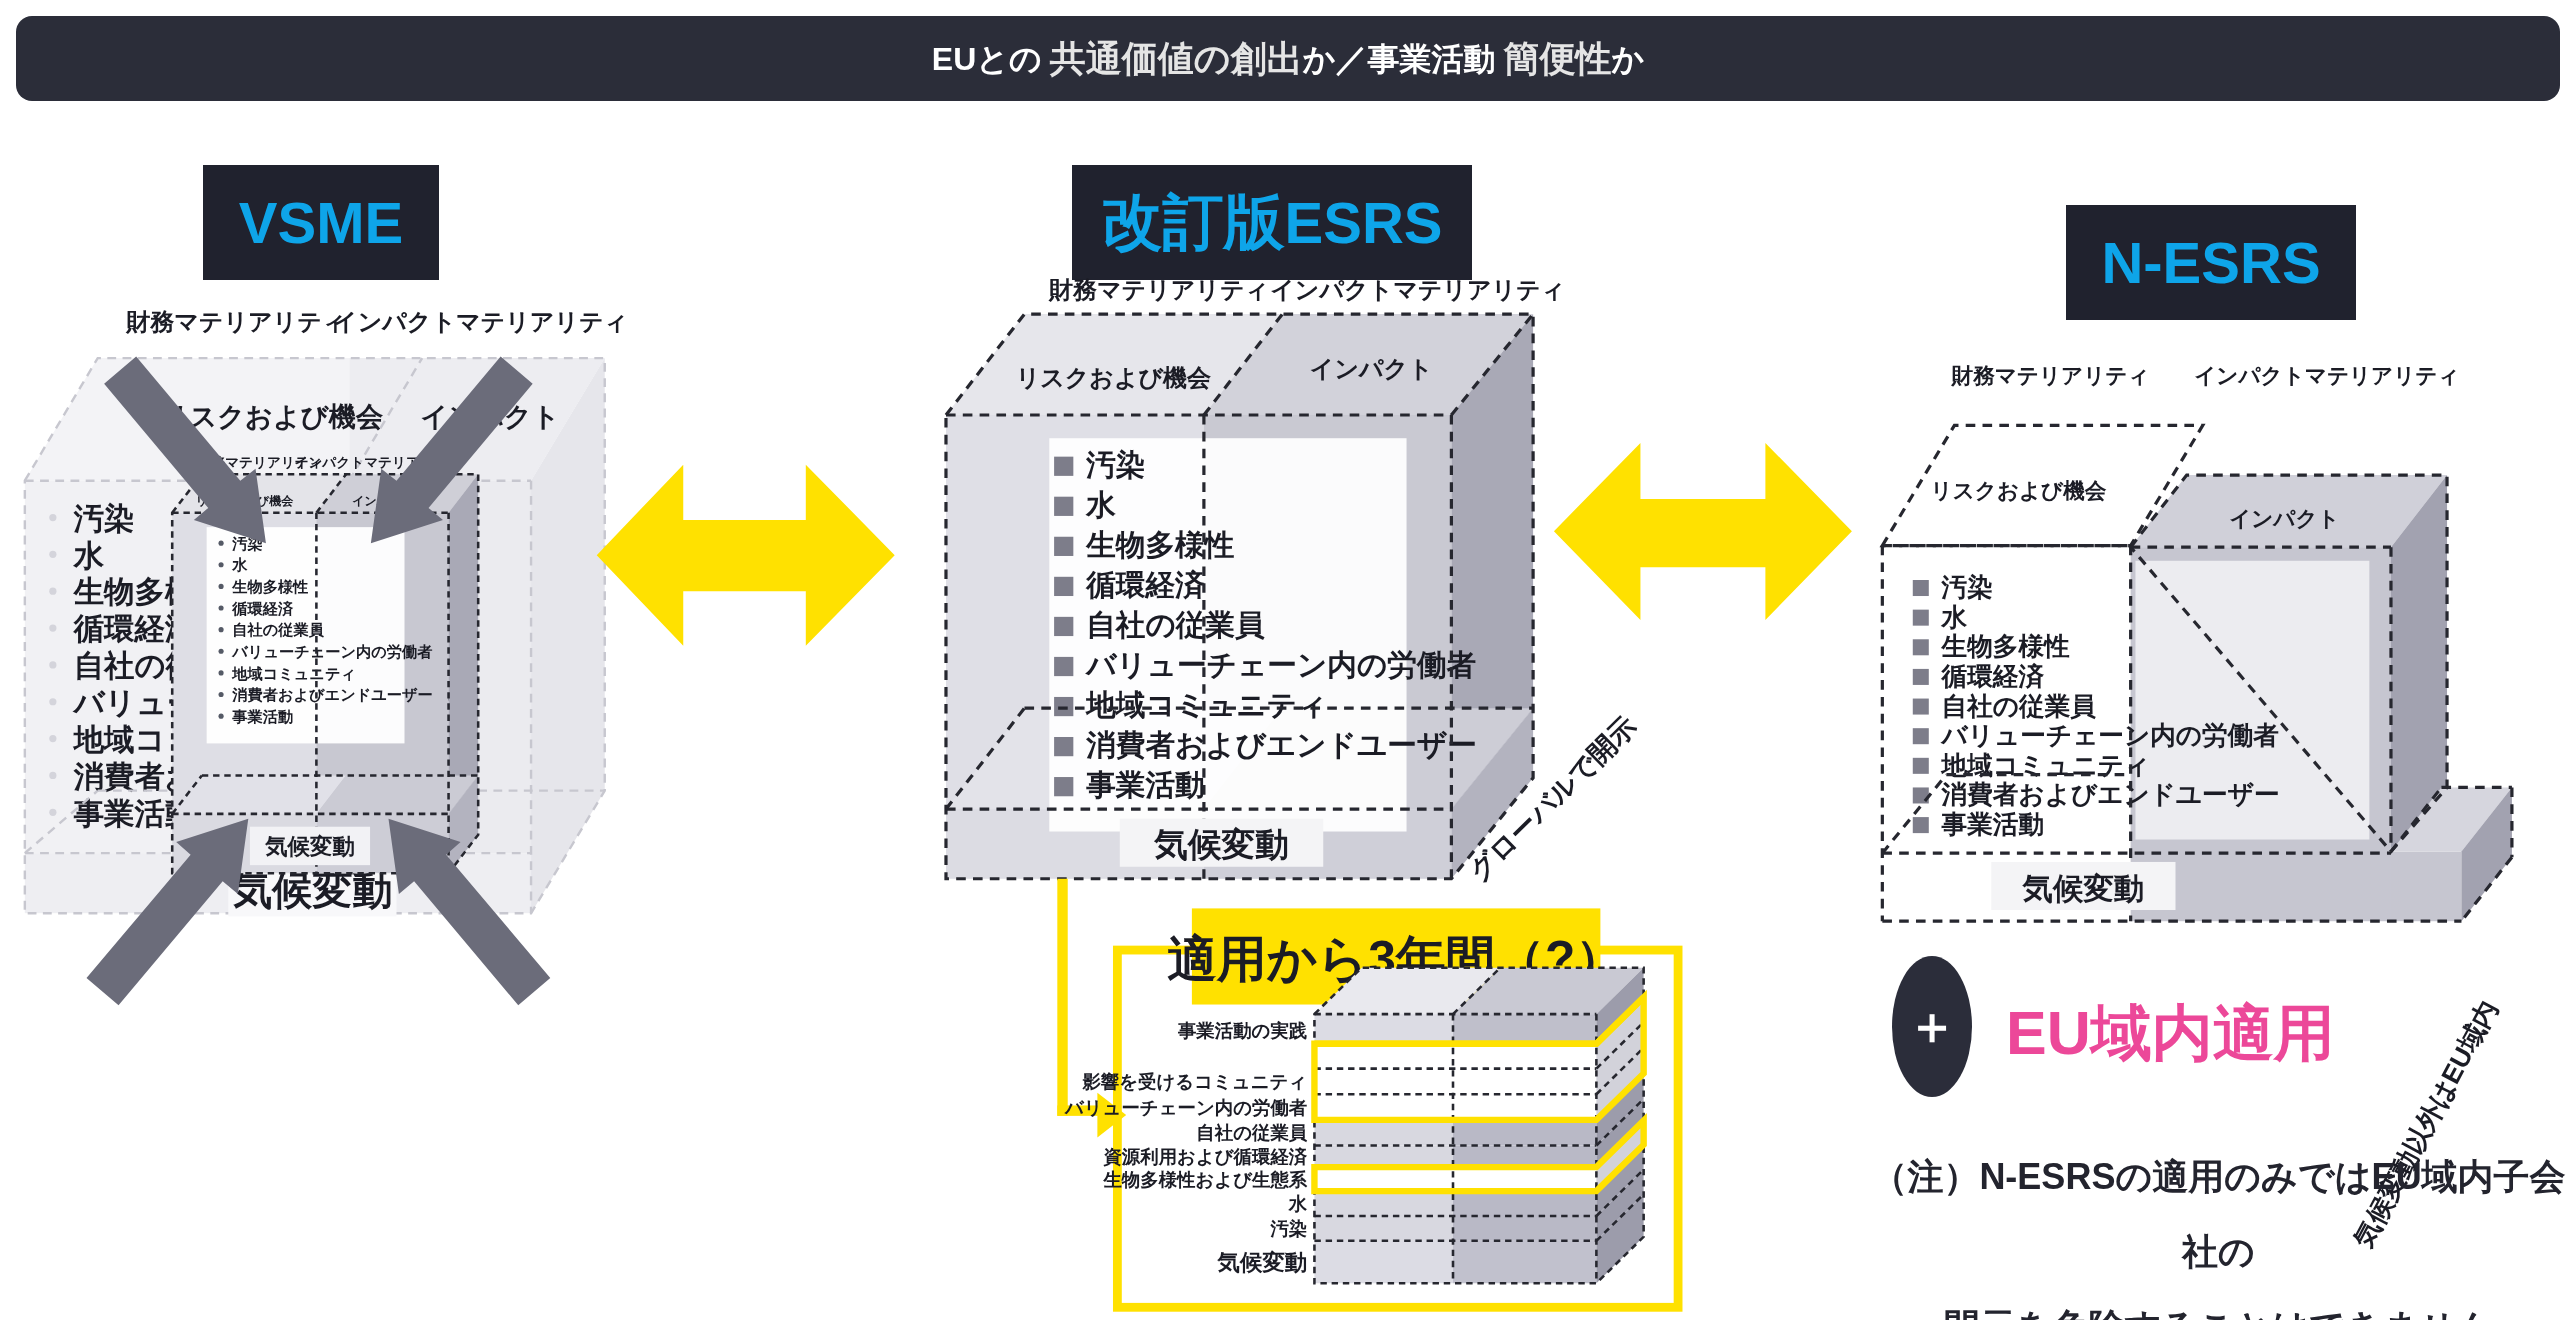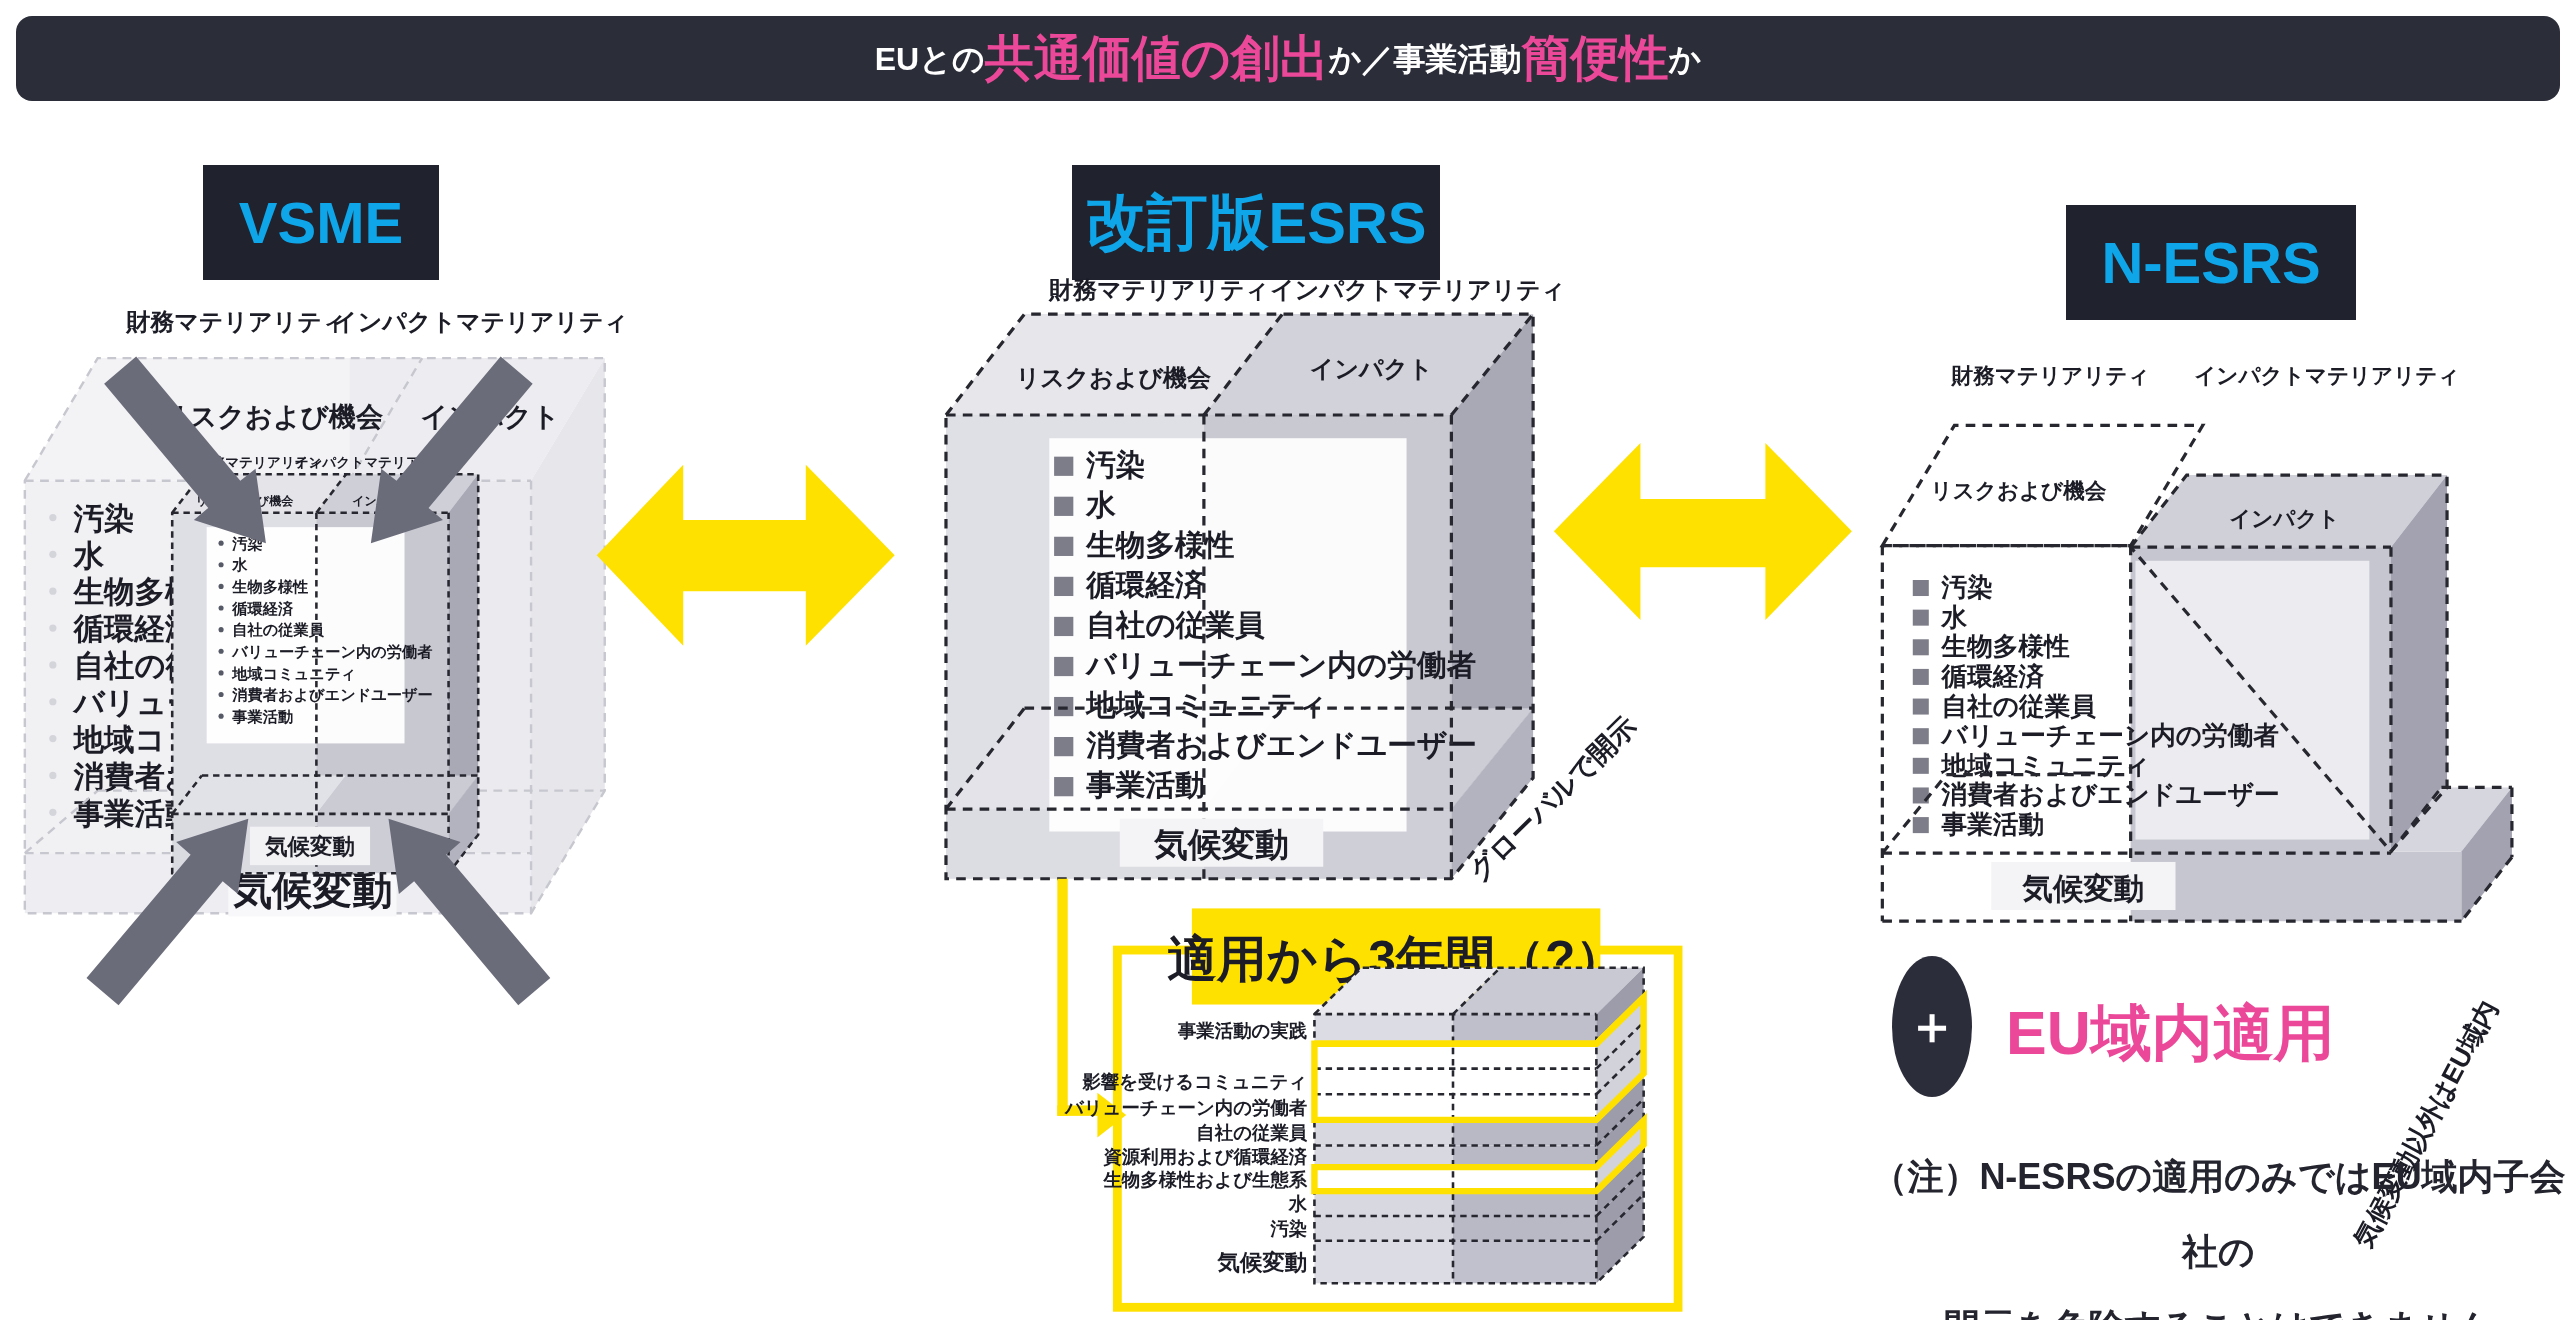"共通価値の創出" .header-bar .hl { color: #ec4899 -> #e5e5e5; font-size: 49px -> 36px; margin-left: none -> 8px }
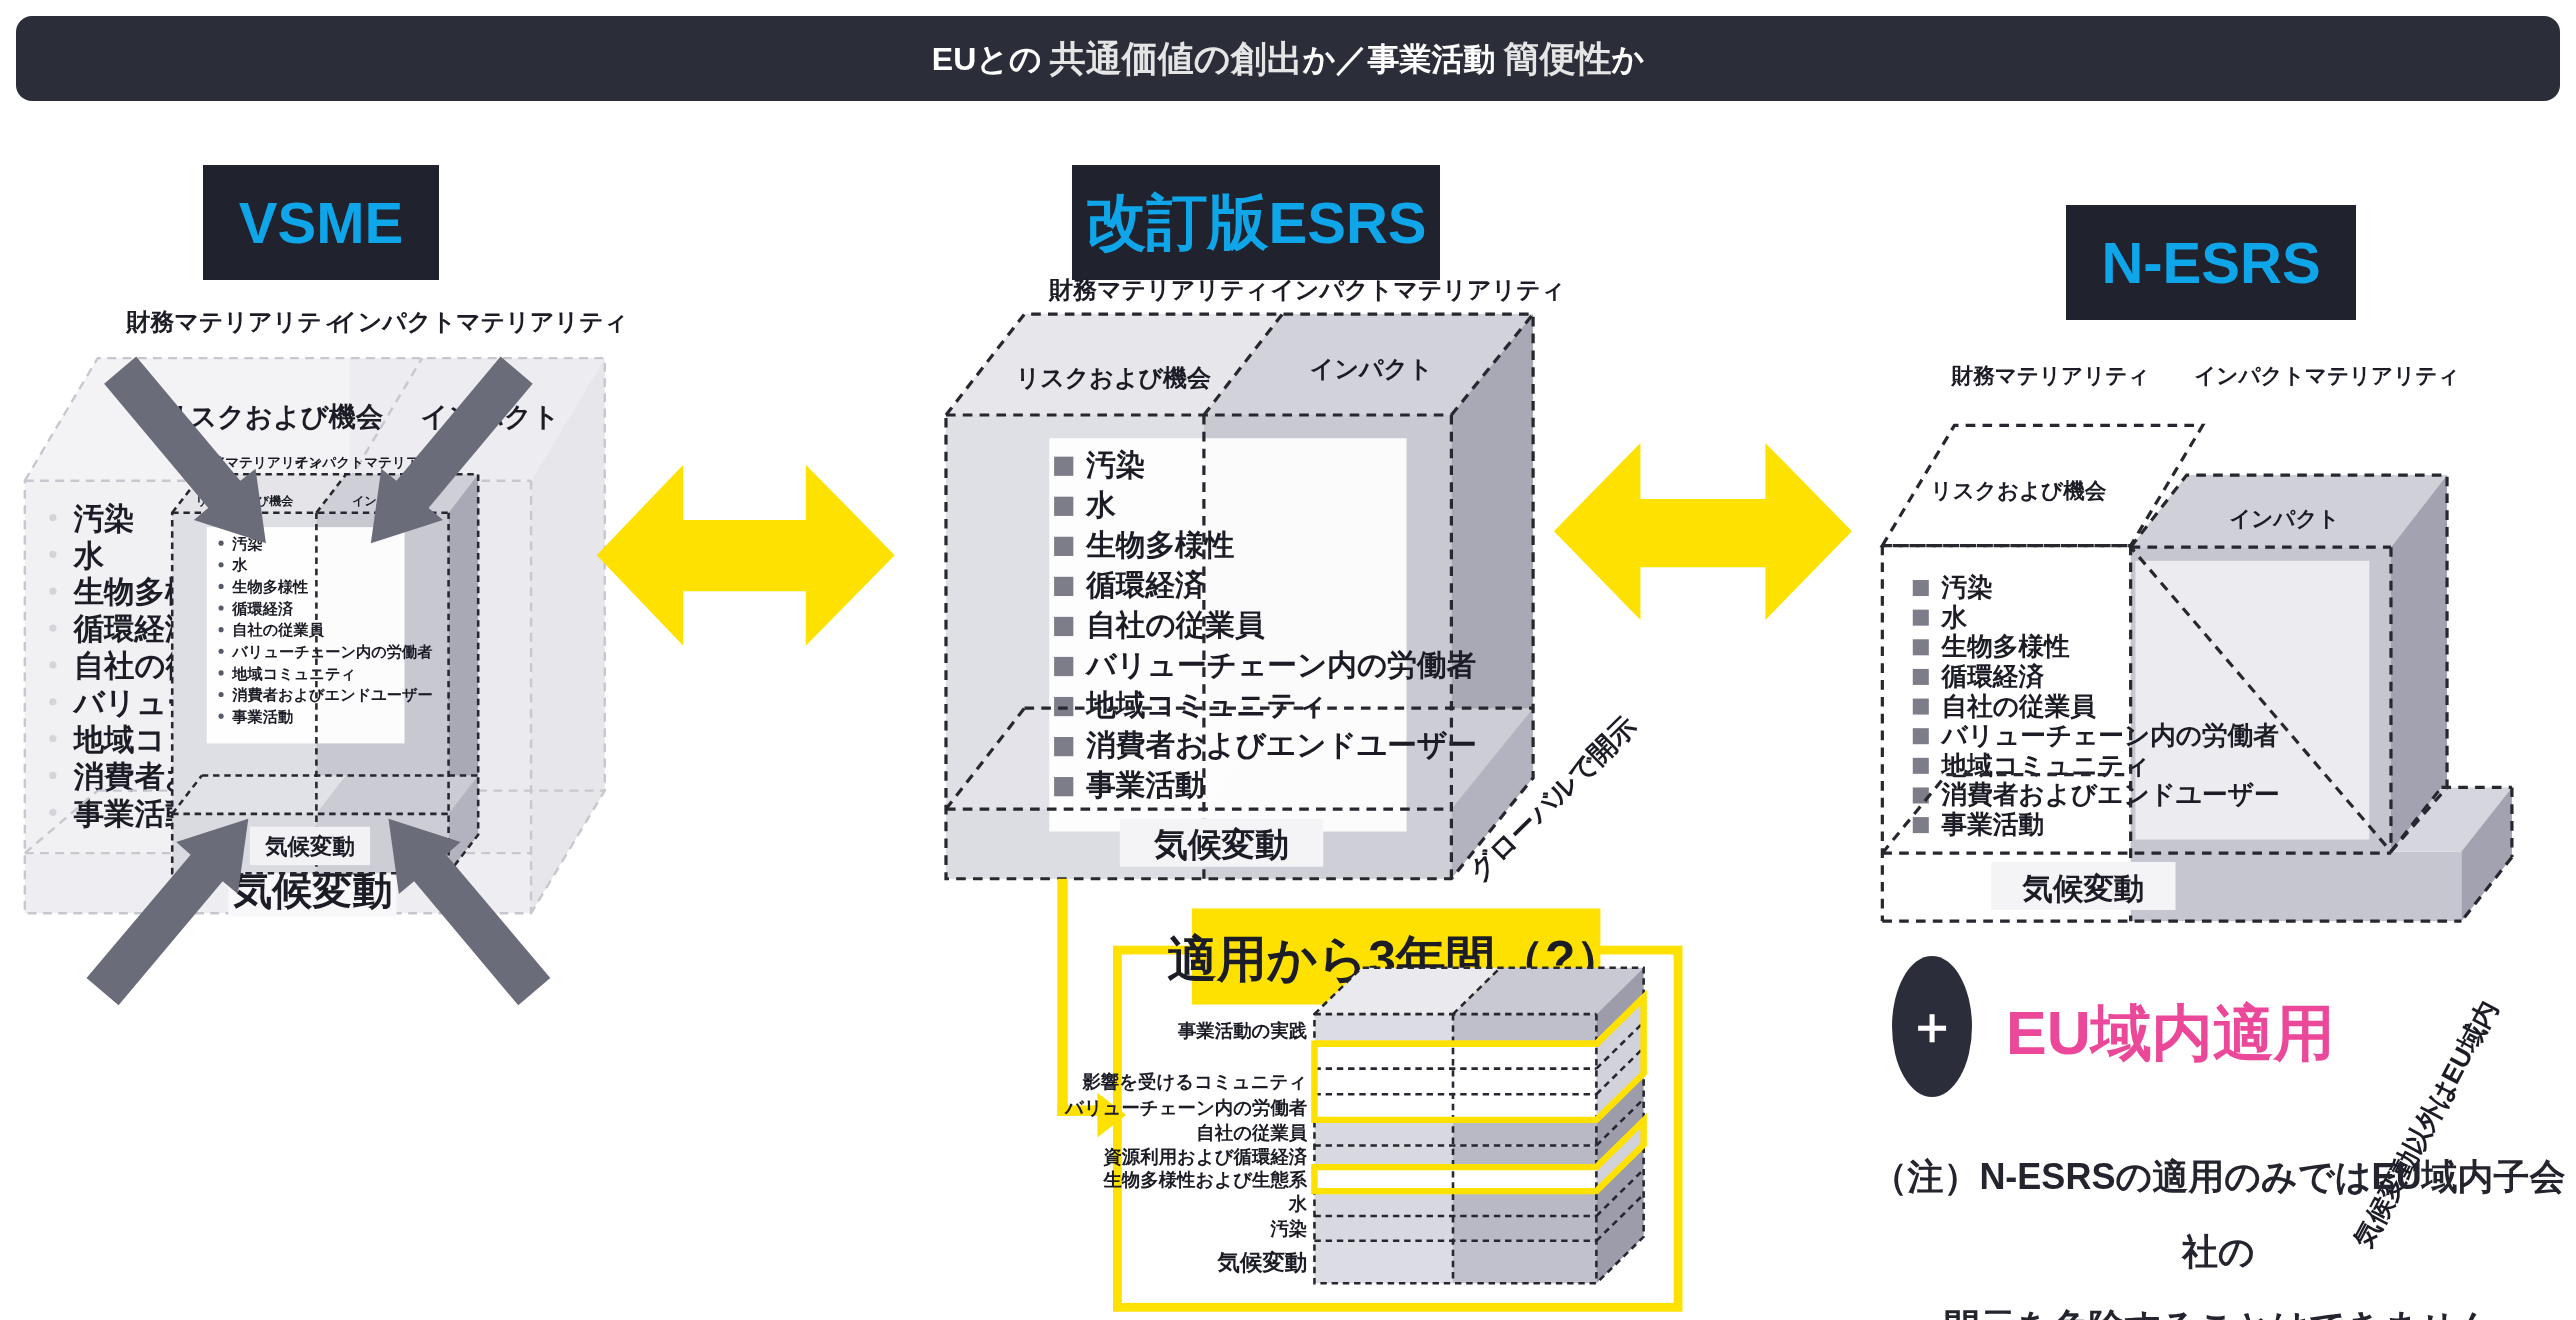"改訂版" div.title-box { width: 368px -> 400px }
